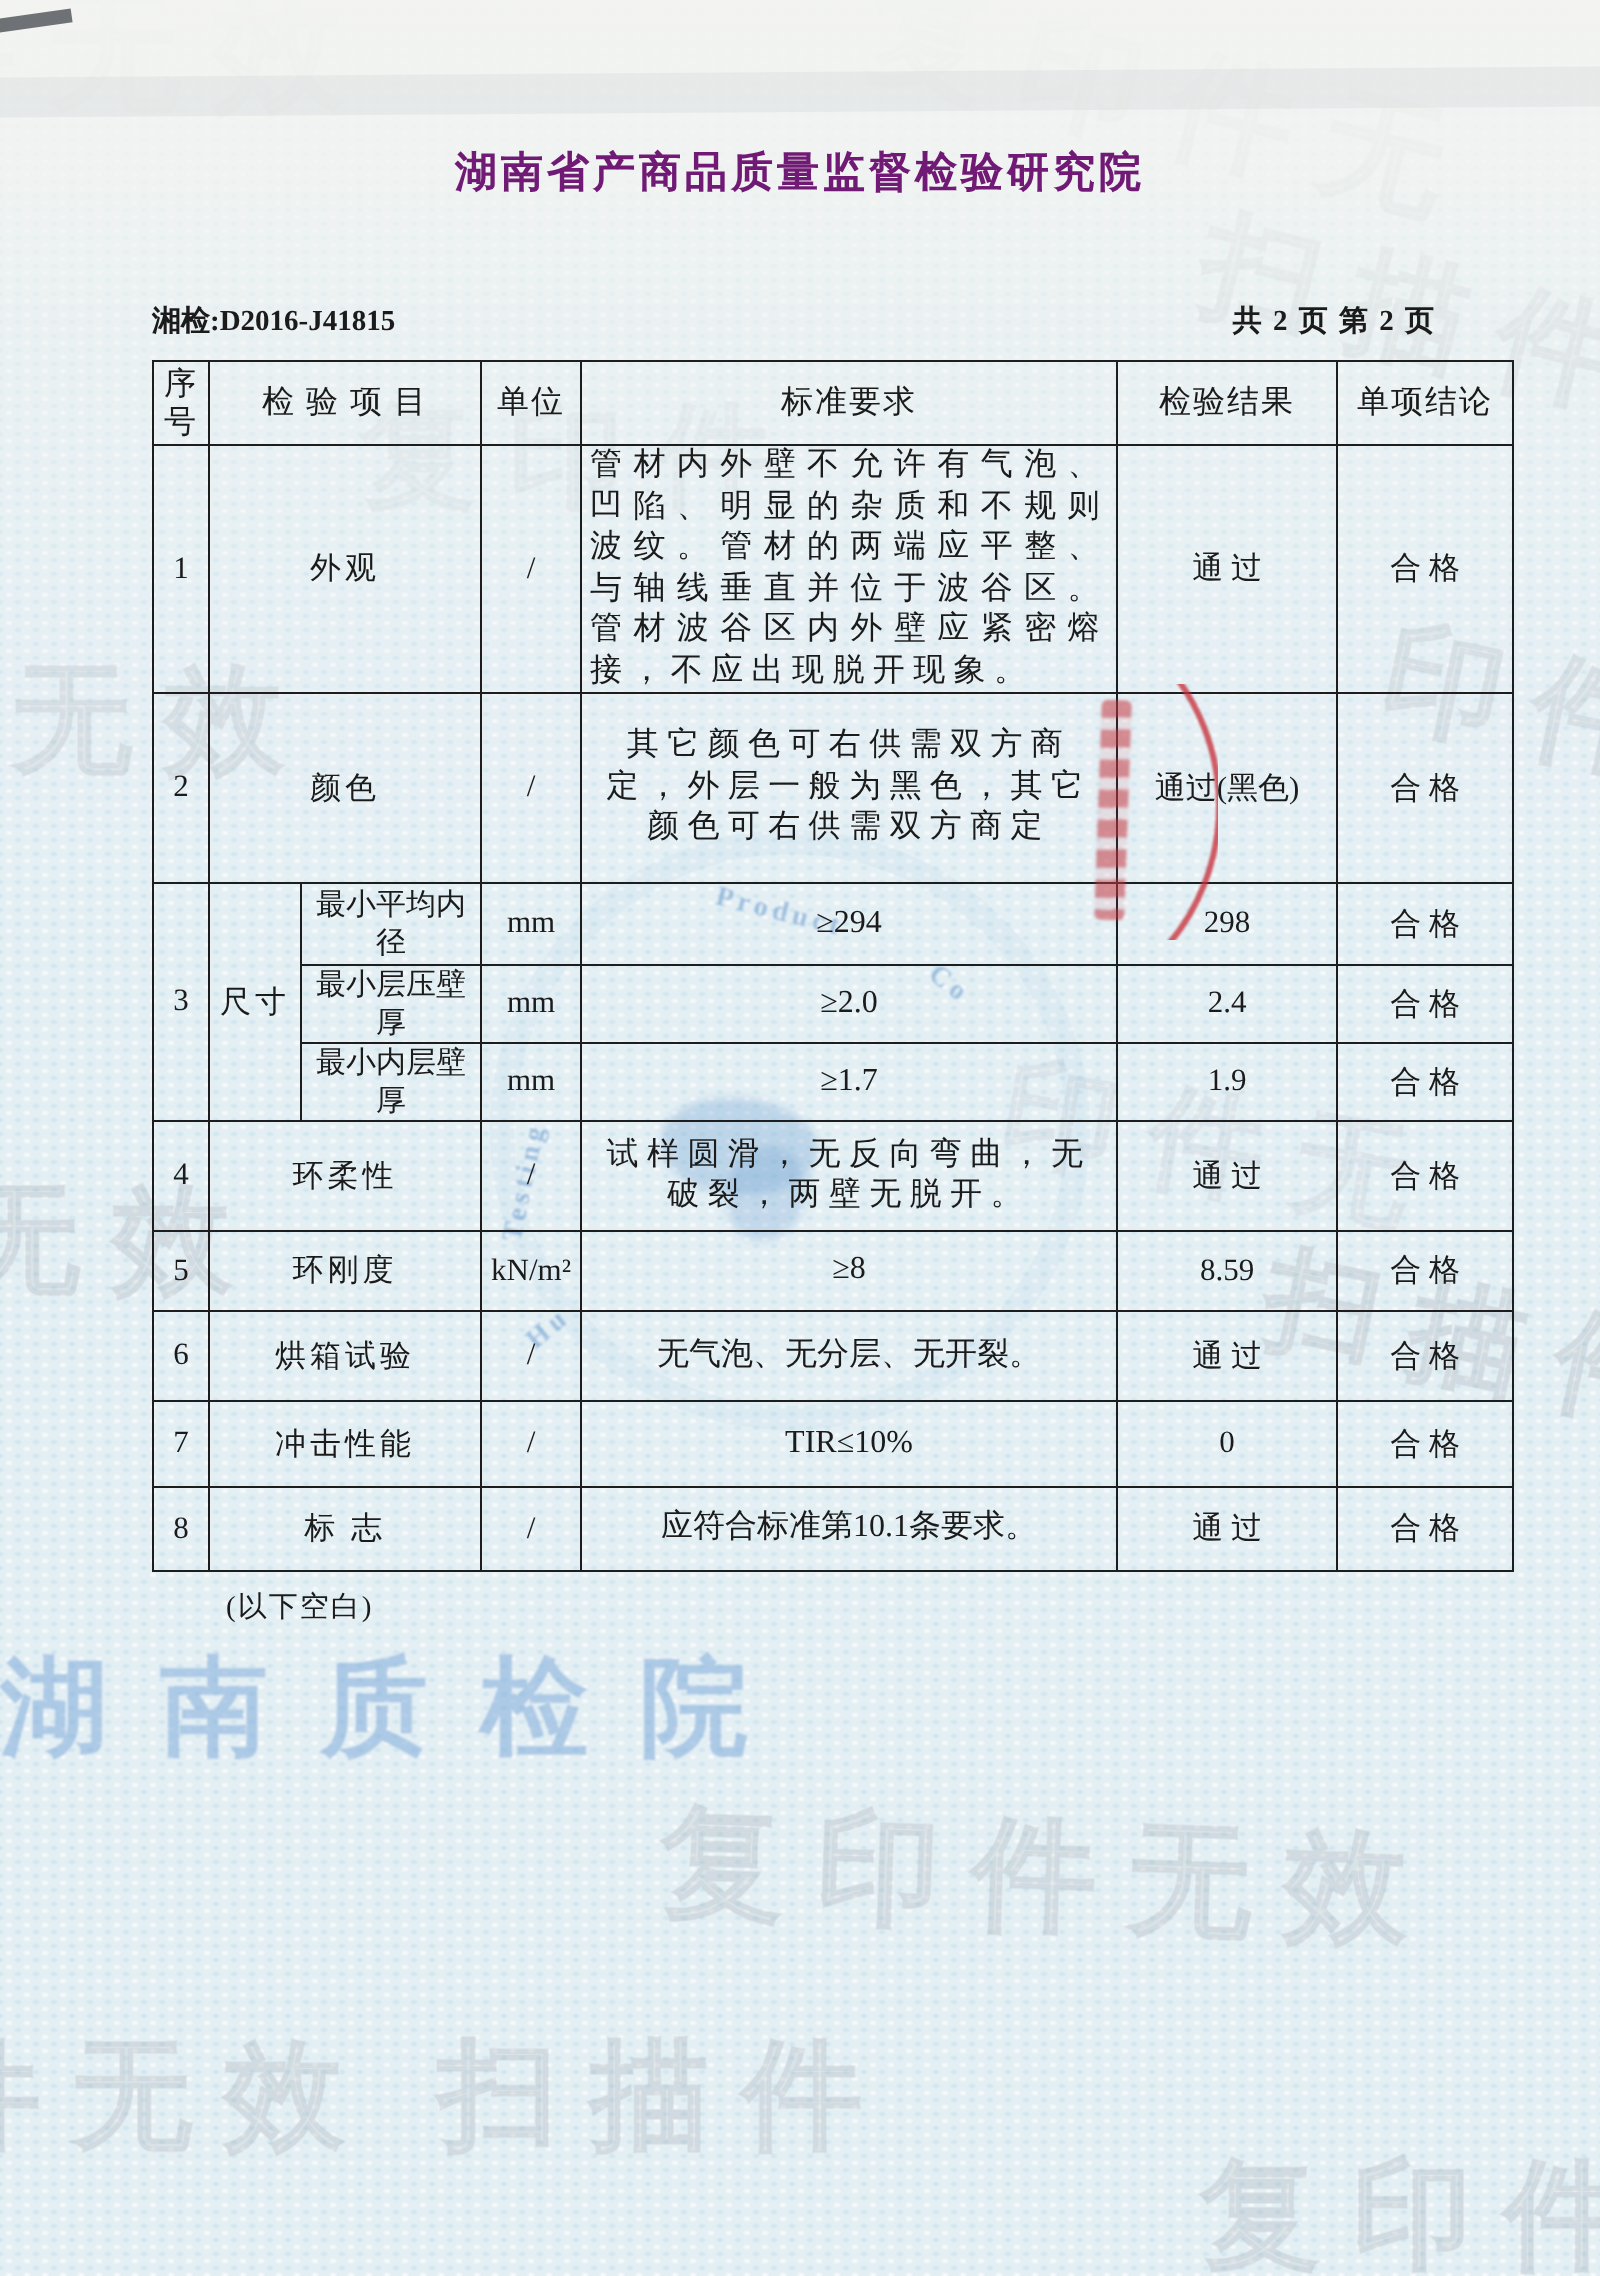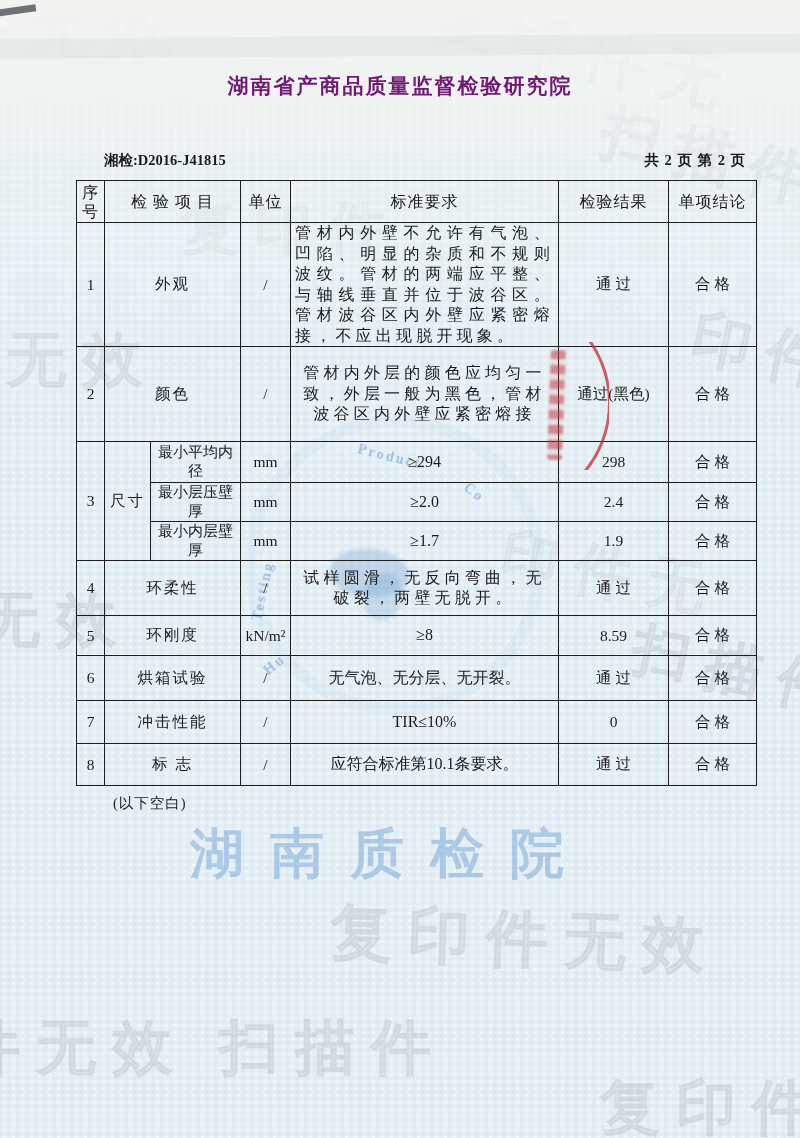"湘检:D2016-J41815" .refrow { left: 104px -> 76px }
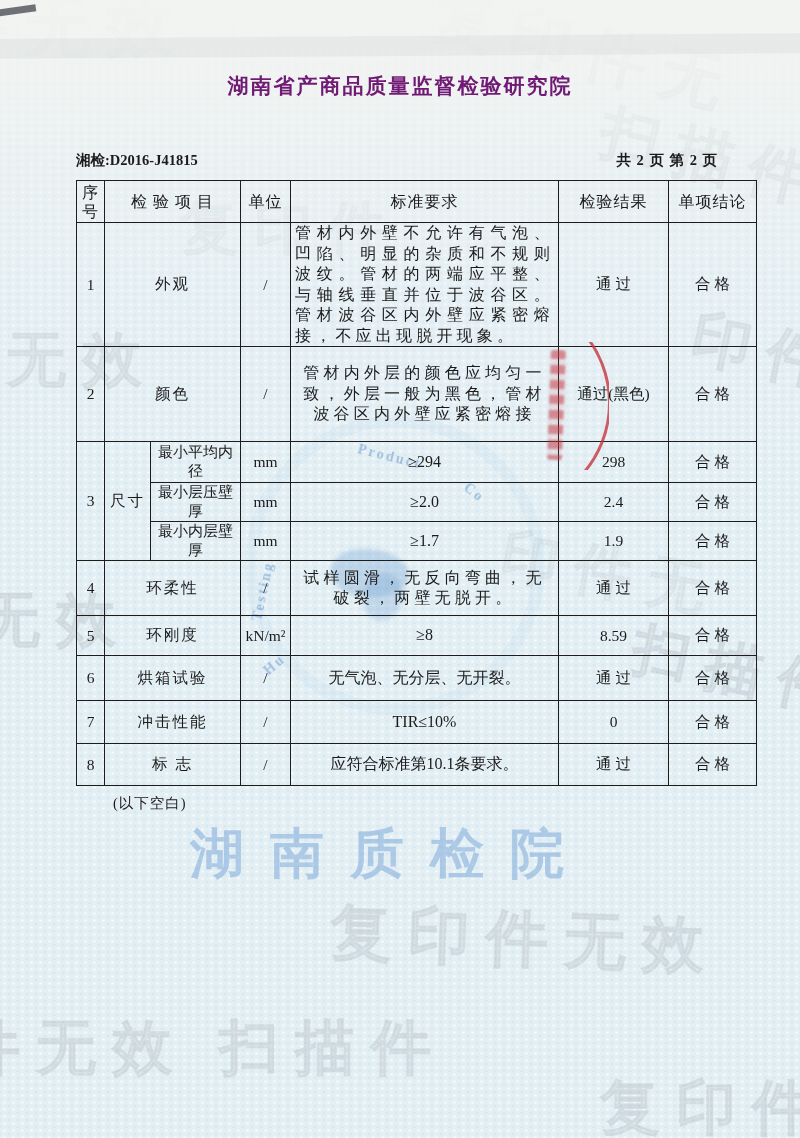"管材内外层的颜色应均匀一致，外层一般为黑色，管材波谷区内外壁应紧密熔接" td.req { text: 管材内外层的颜色应均匀一致，外层一般为黑色，管材波谷区内外壁应紧密熔接 -> 其它颜色可右供需双方商定，外层一般为黑色，其它颜色可右供需双方商定 }
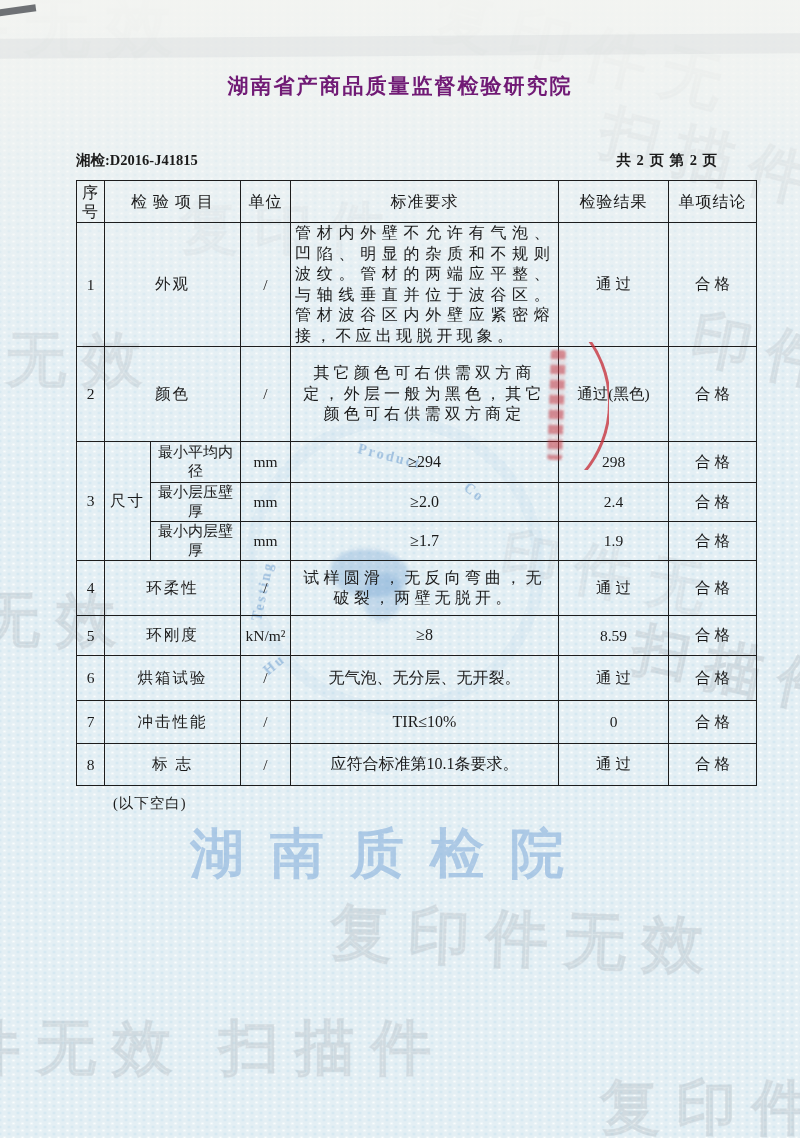"湖南质检院" .inst-wm { text-align: center -> left }
